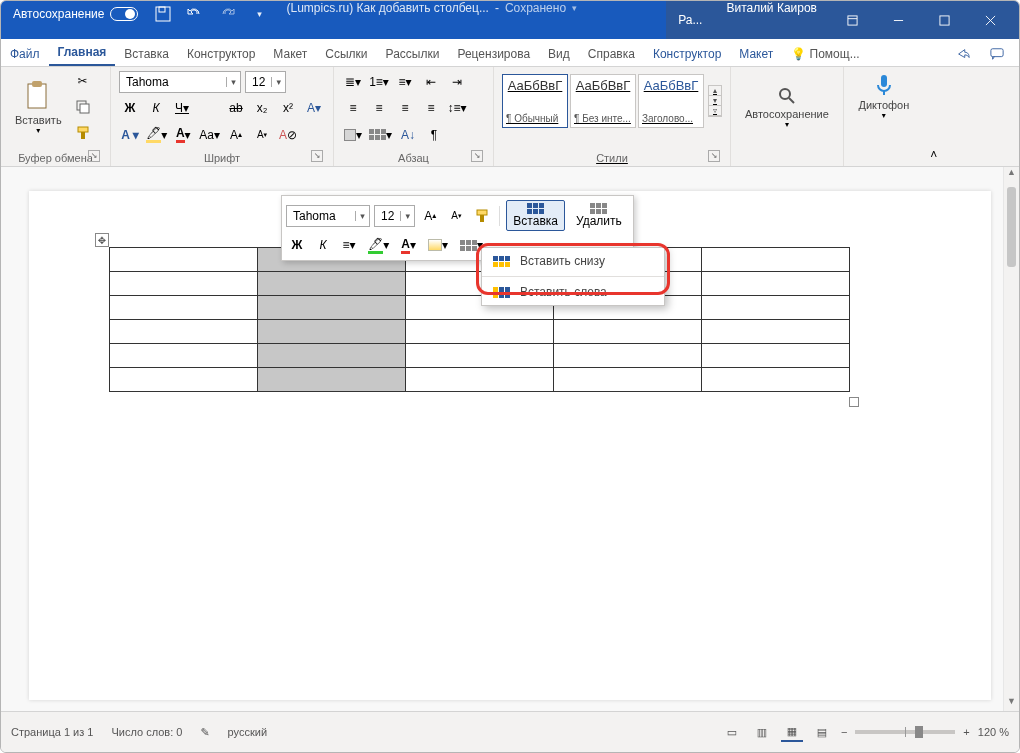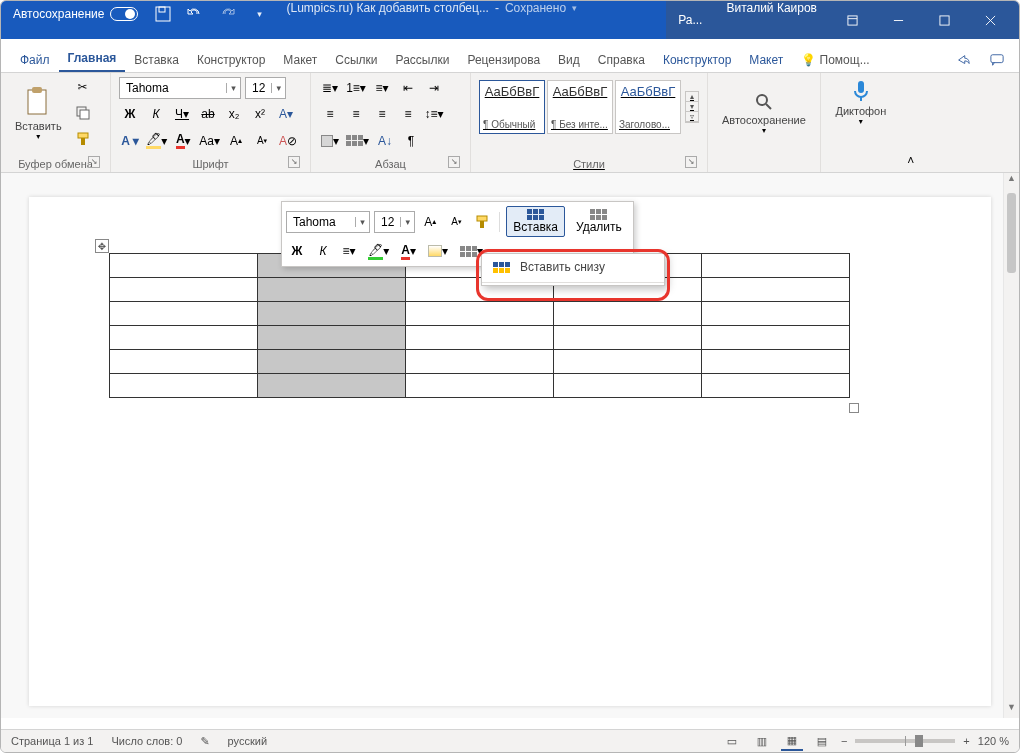"Файл" .ribbontabs { height: 34px -> 28px; padding-left: 10px -> none }
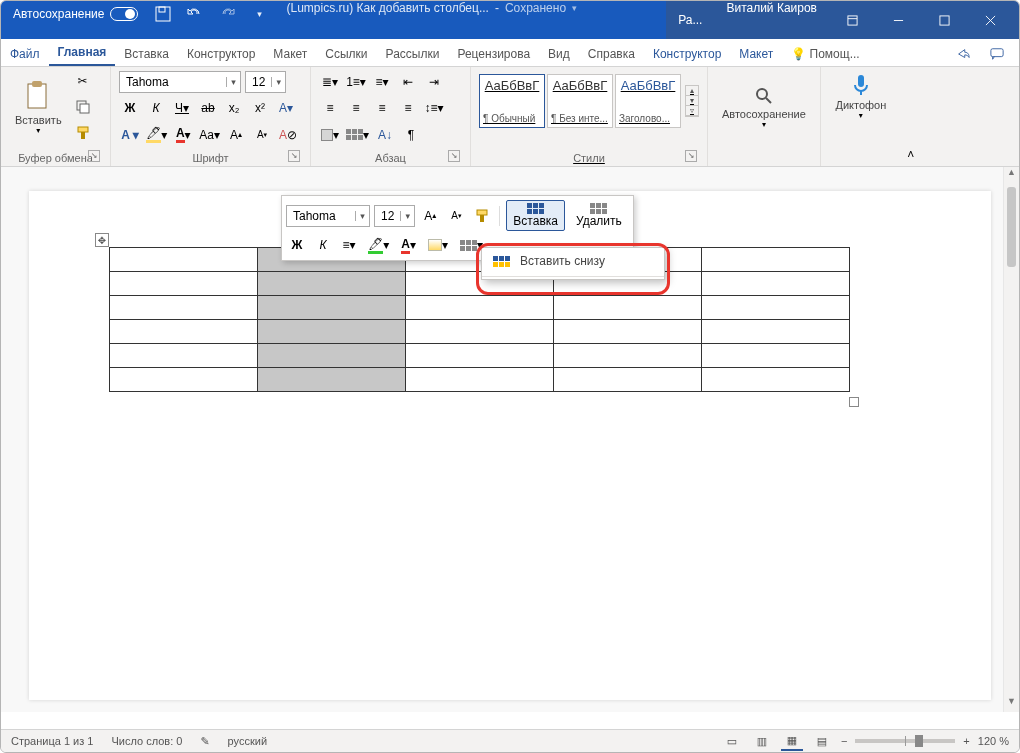"ab" .strike { margin-left: none -> 28px }
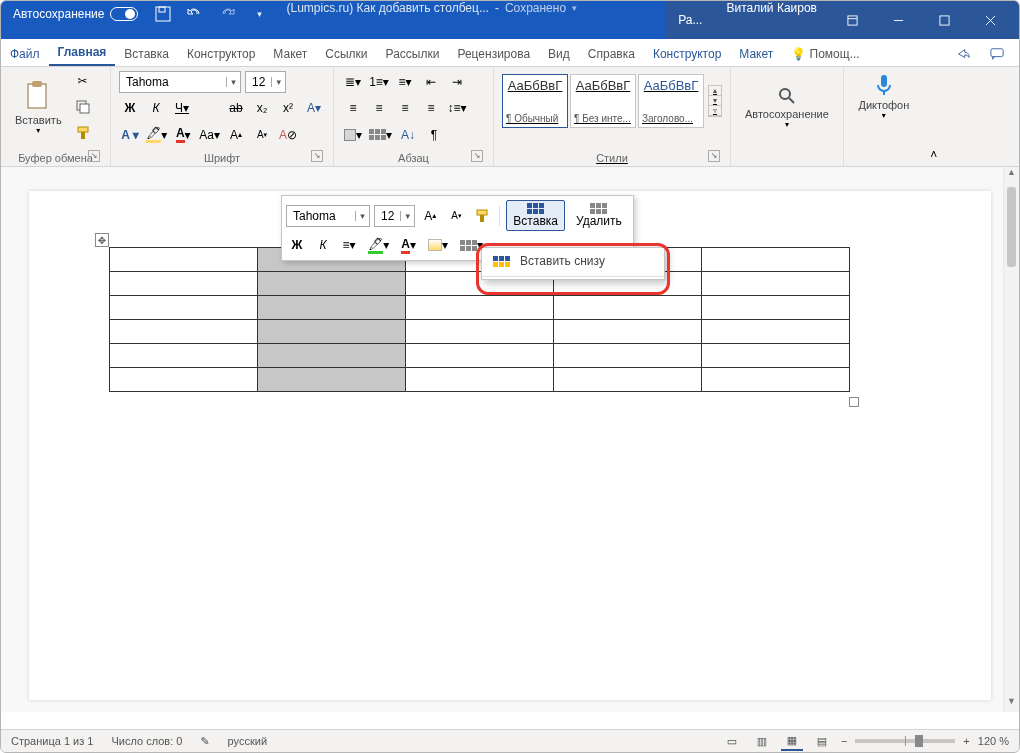"Вставить слева" div.mi { html: none -> <div> <span> <span> <span></span> <span></span> <span></span> <span></span> <span></span> <span></span> </span> </span> <span><span>Вставить слева</span></span> </div> }
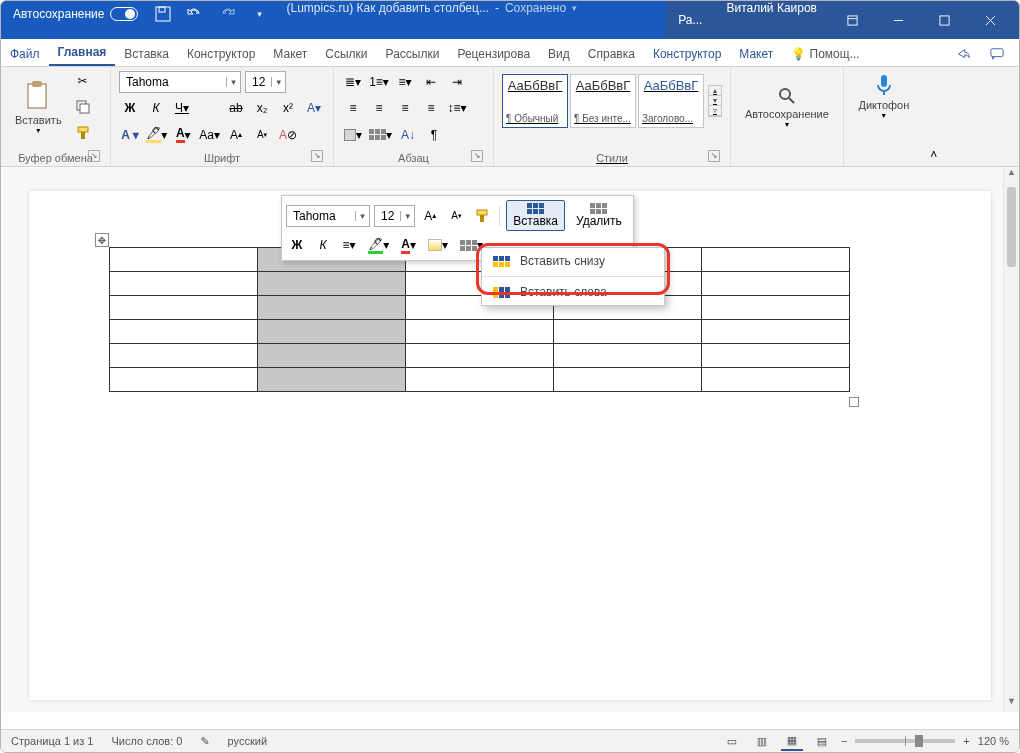"Страница 1 из 1" .statusbar { height: 23px -> 41px }
